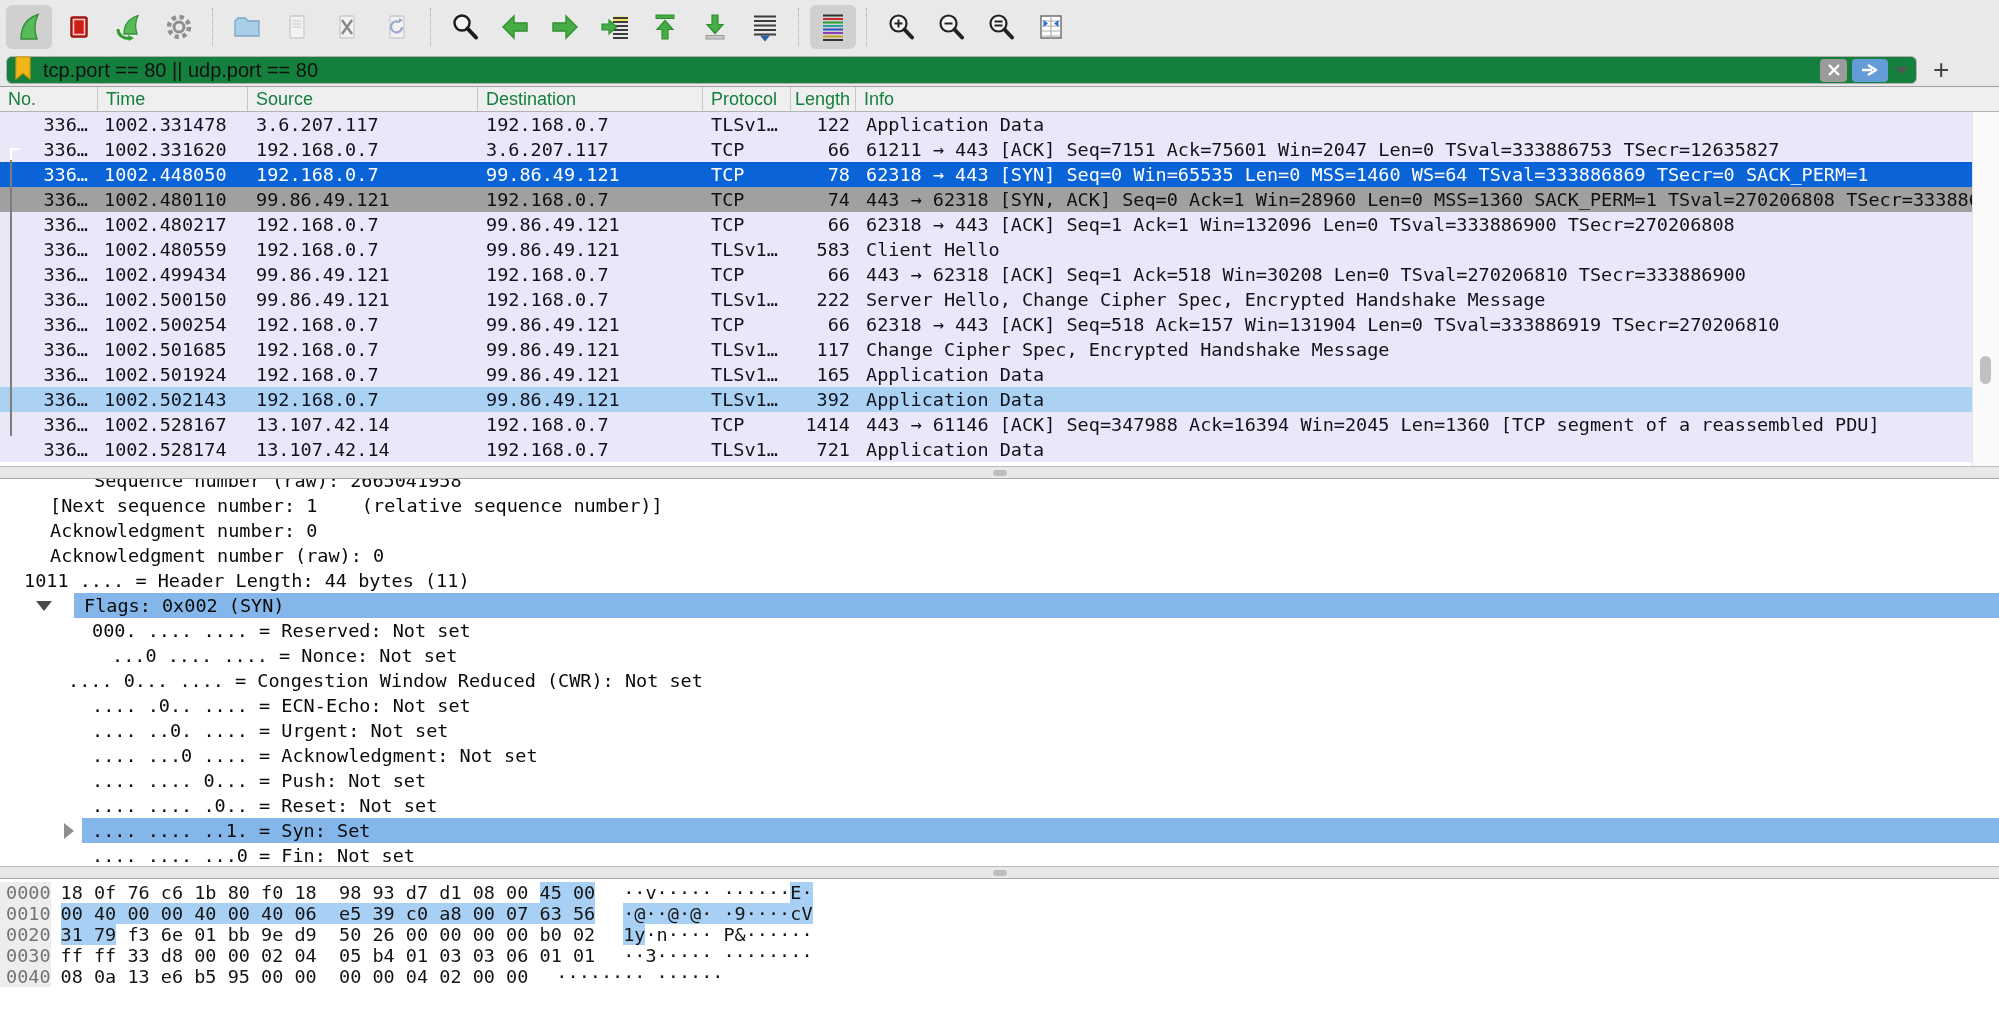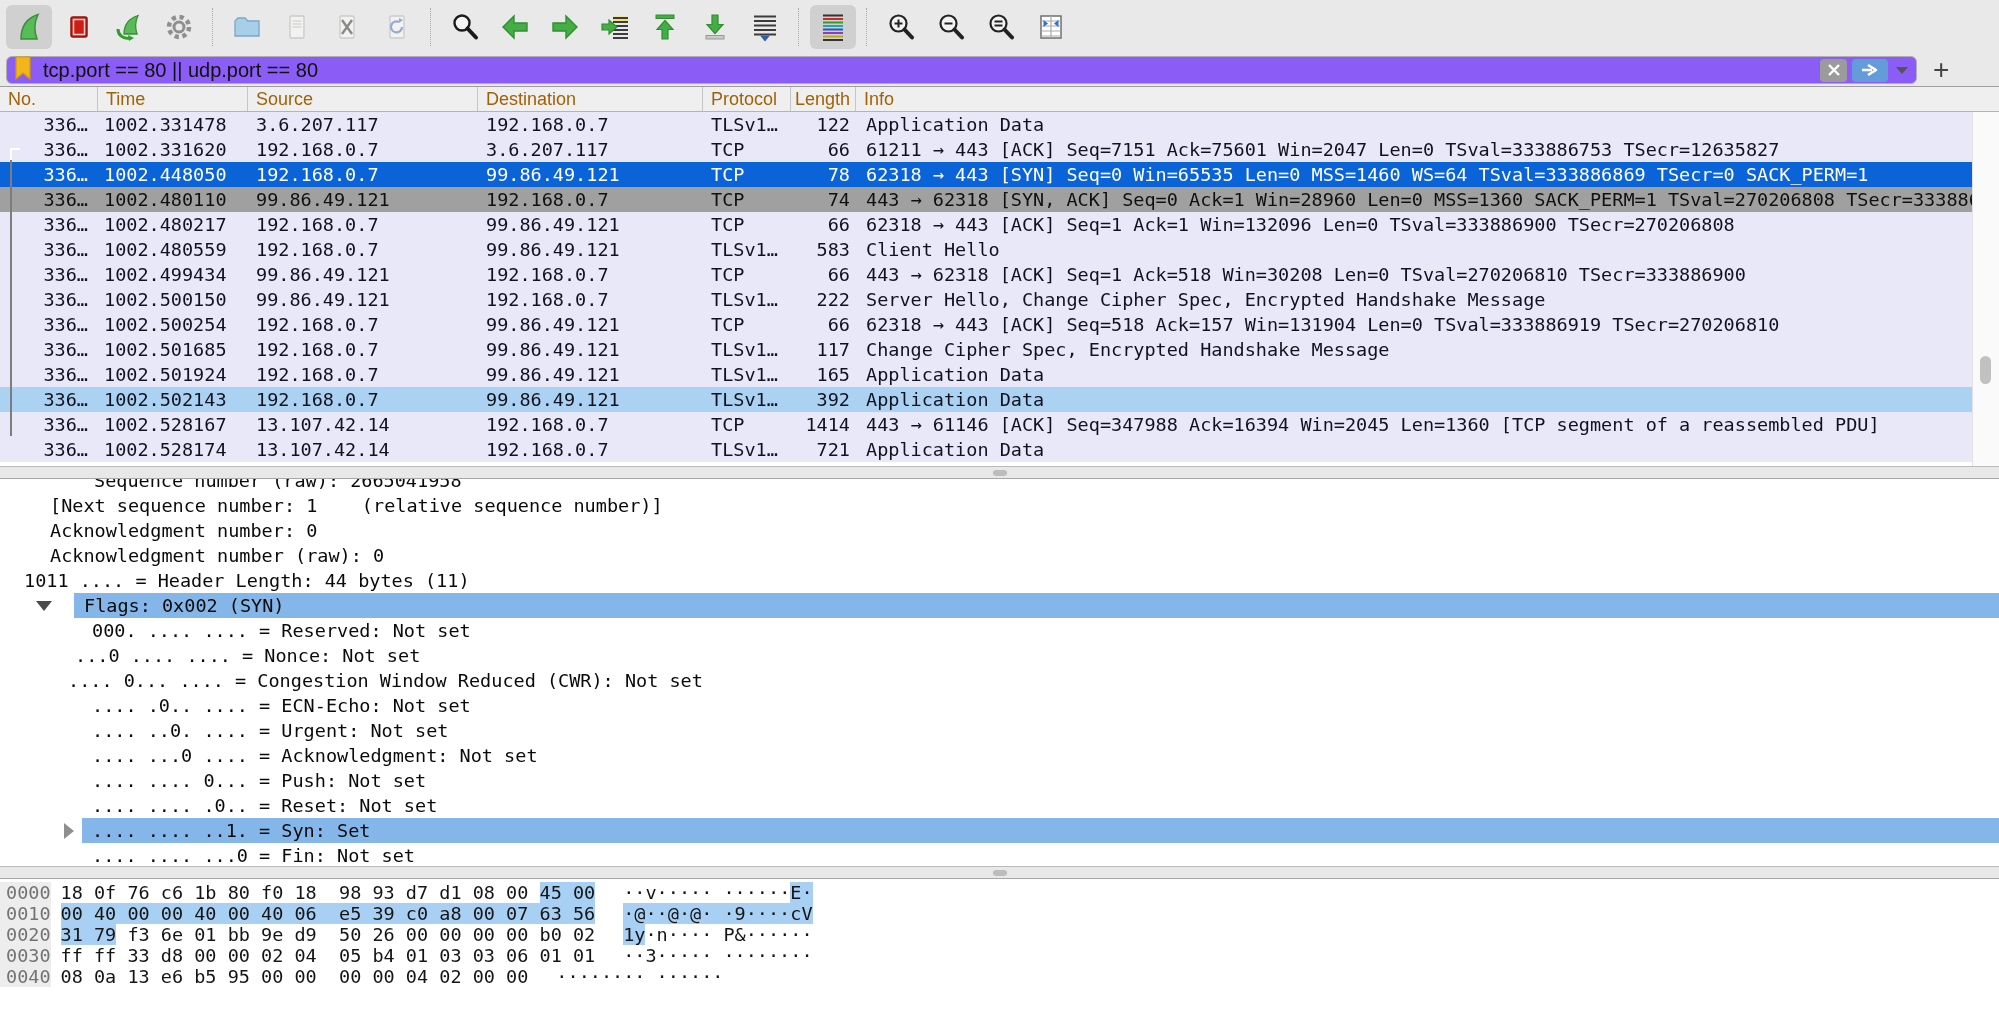"tcp.port == 80 || udp.port" .filter-field { background: #8b5cf6 -> #15803d }
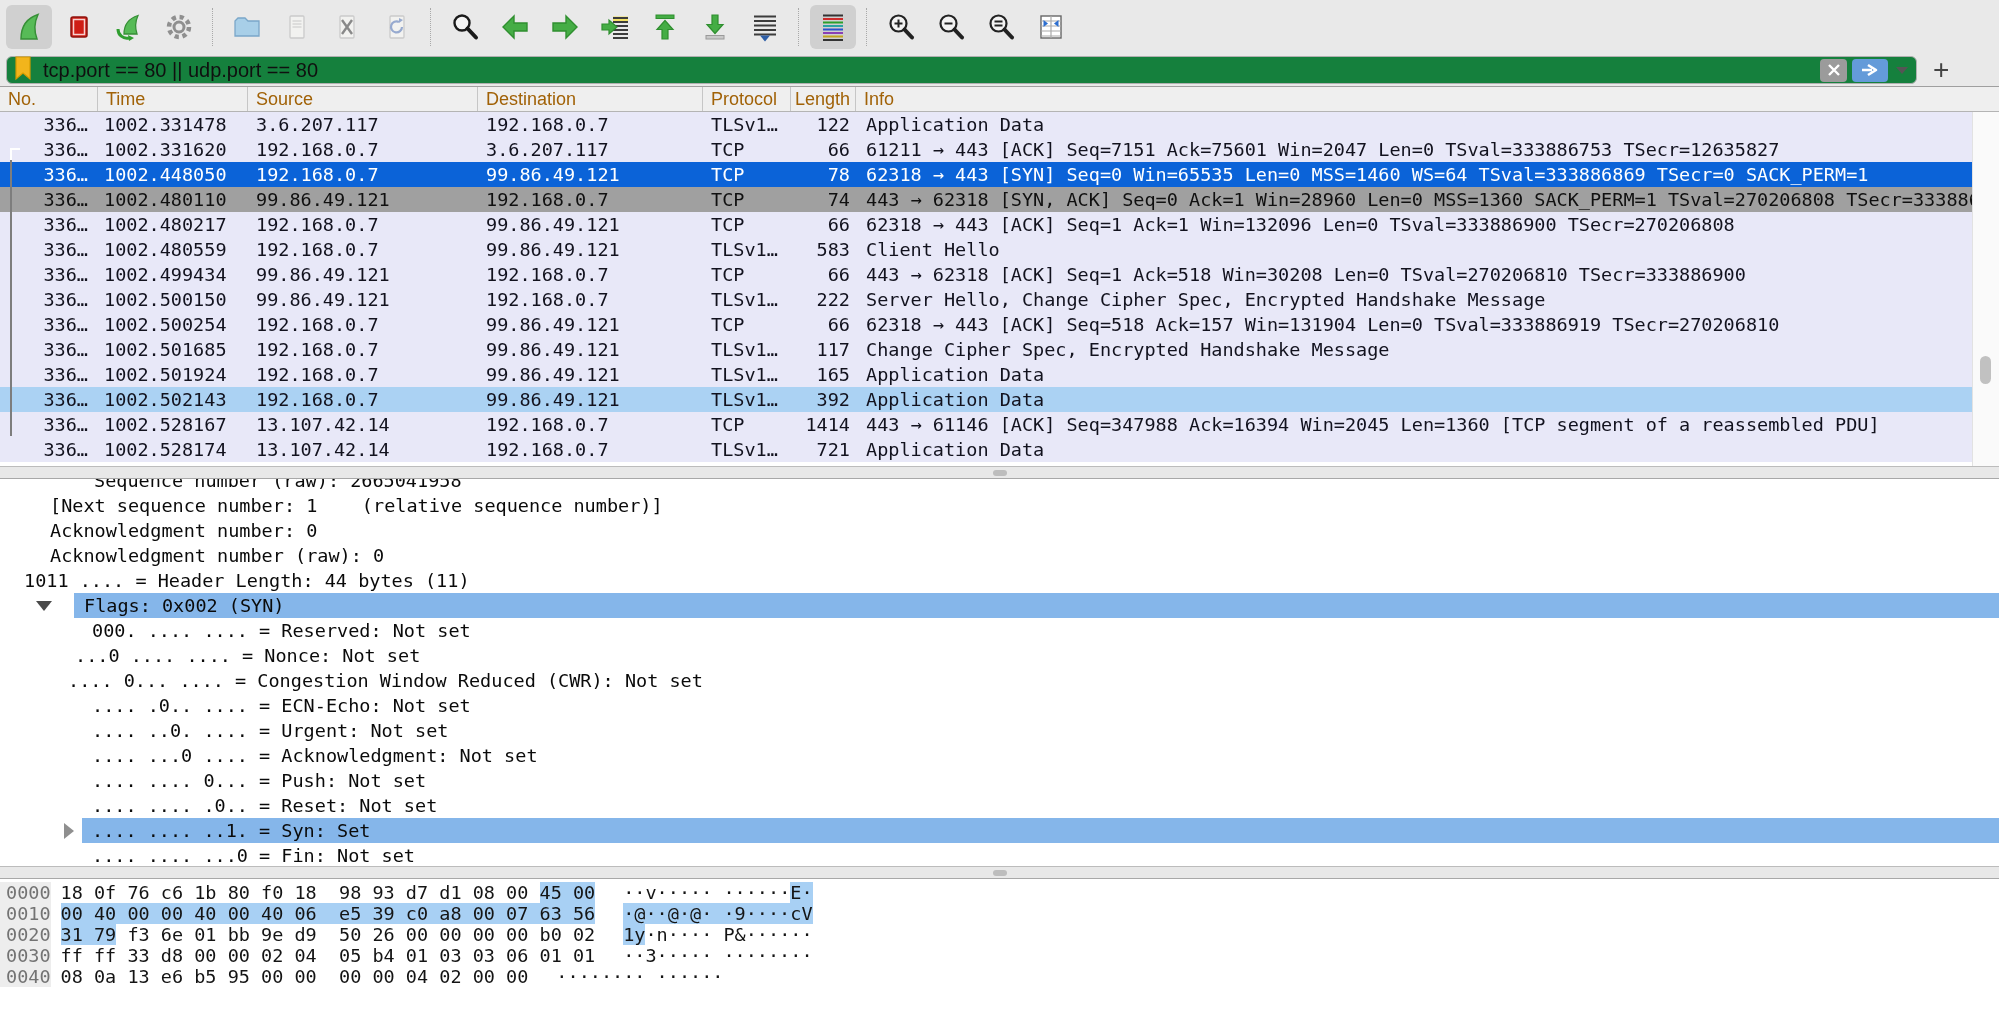"No." .pl-header { color: #a16207 -> #15803d }
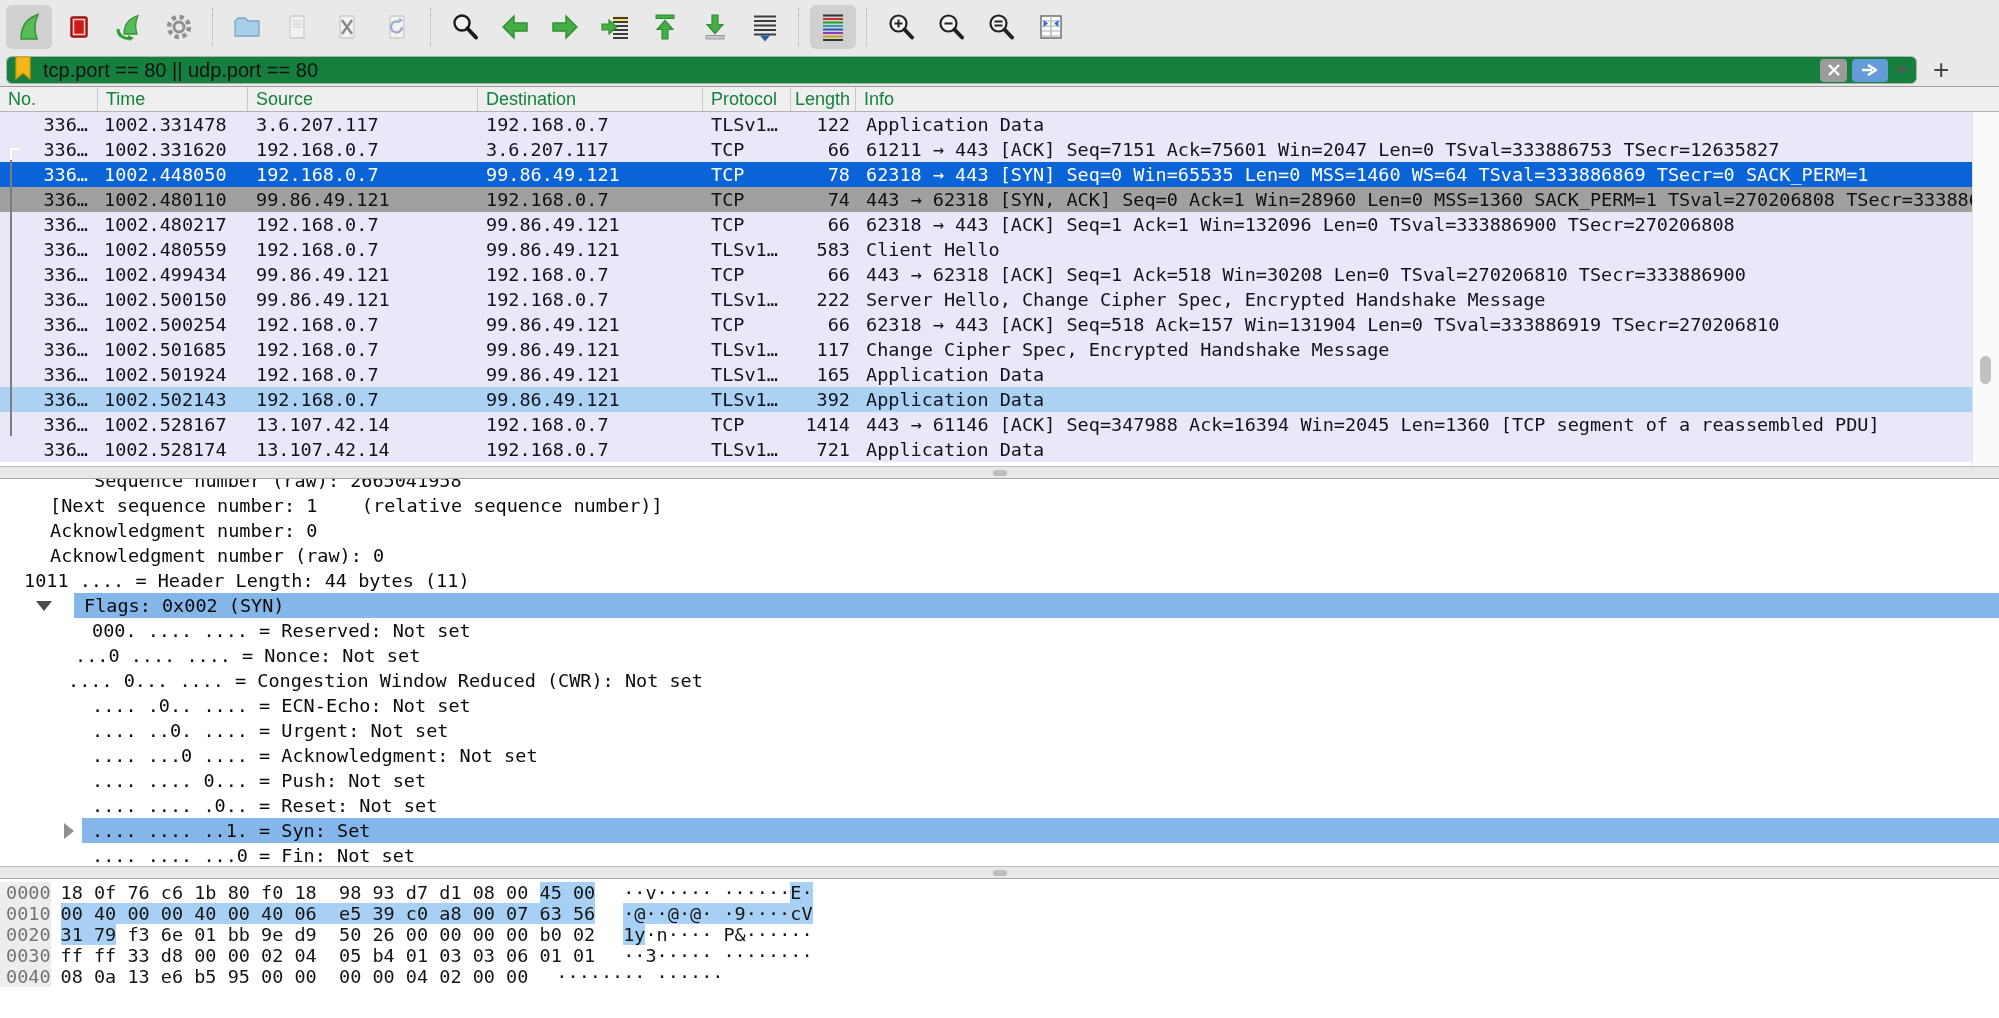"...0 .... .... = Nonce:" div.dtext { padding-left: 75px -> 112px }
